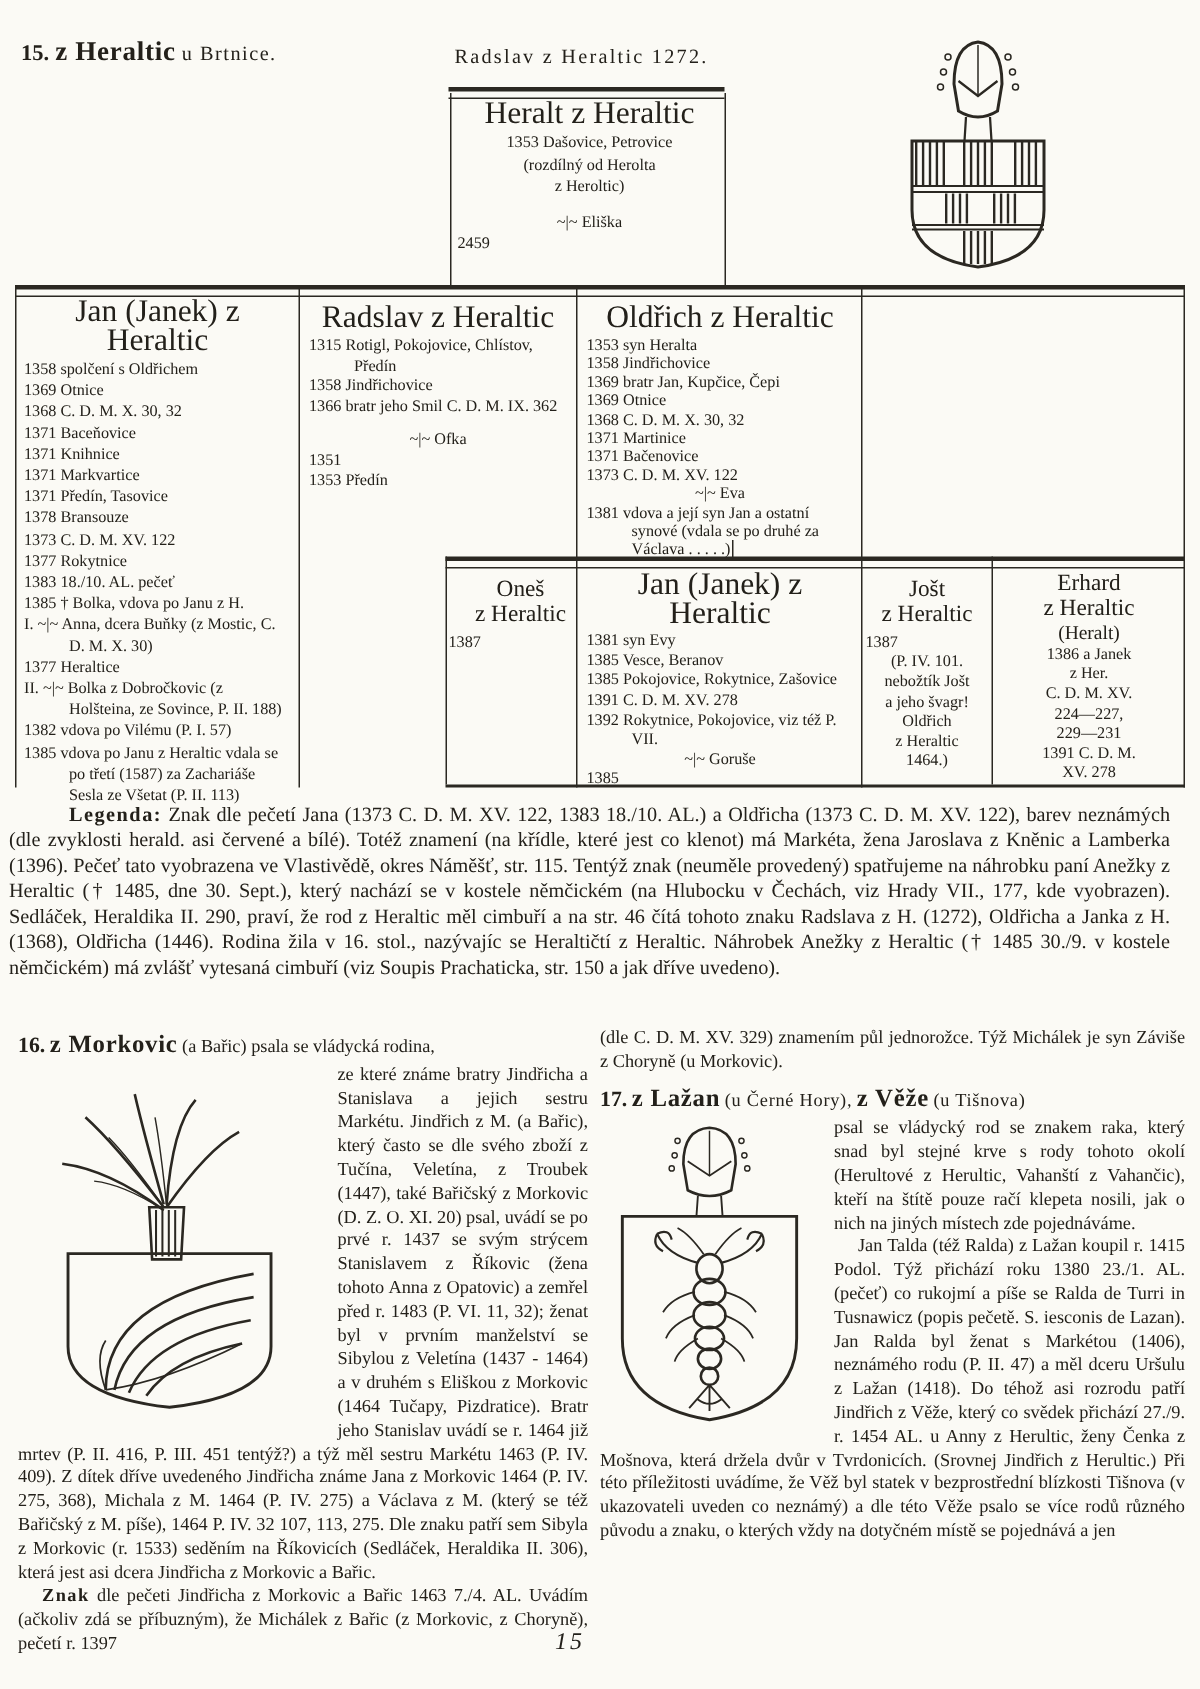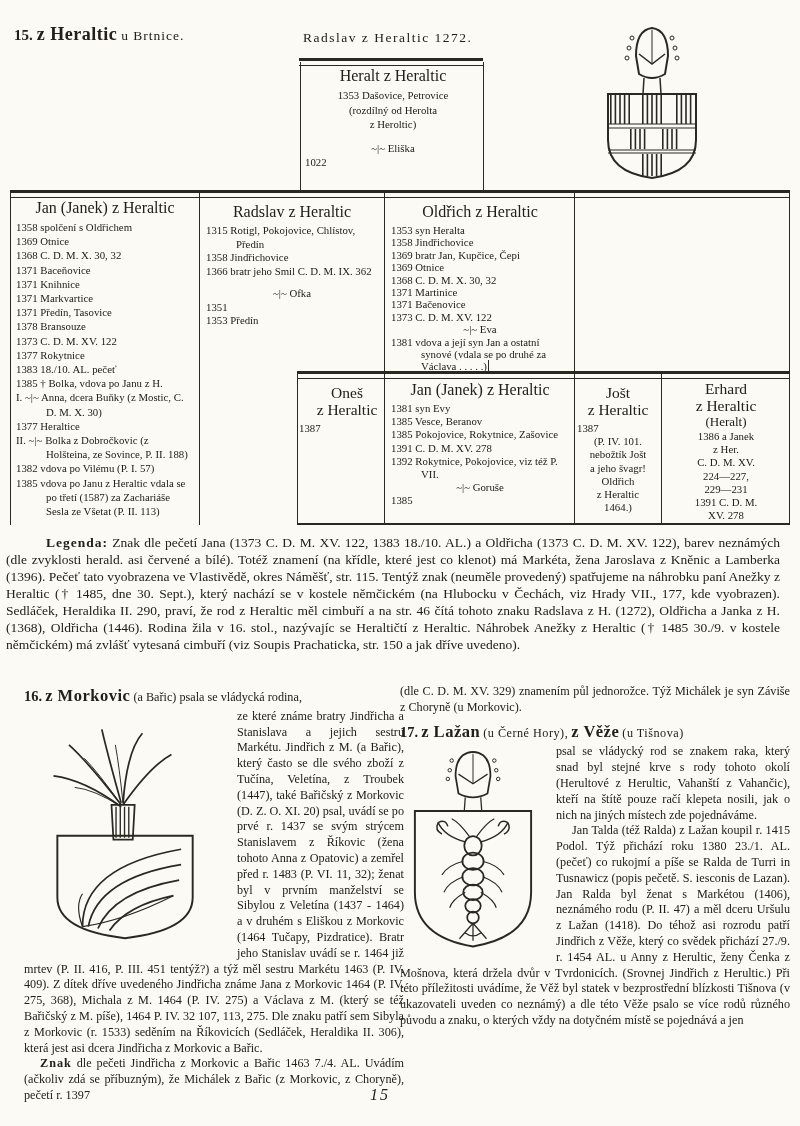"Heralt z Heraltic" .bl.bt { font-size: 16px -> 21px }
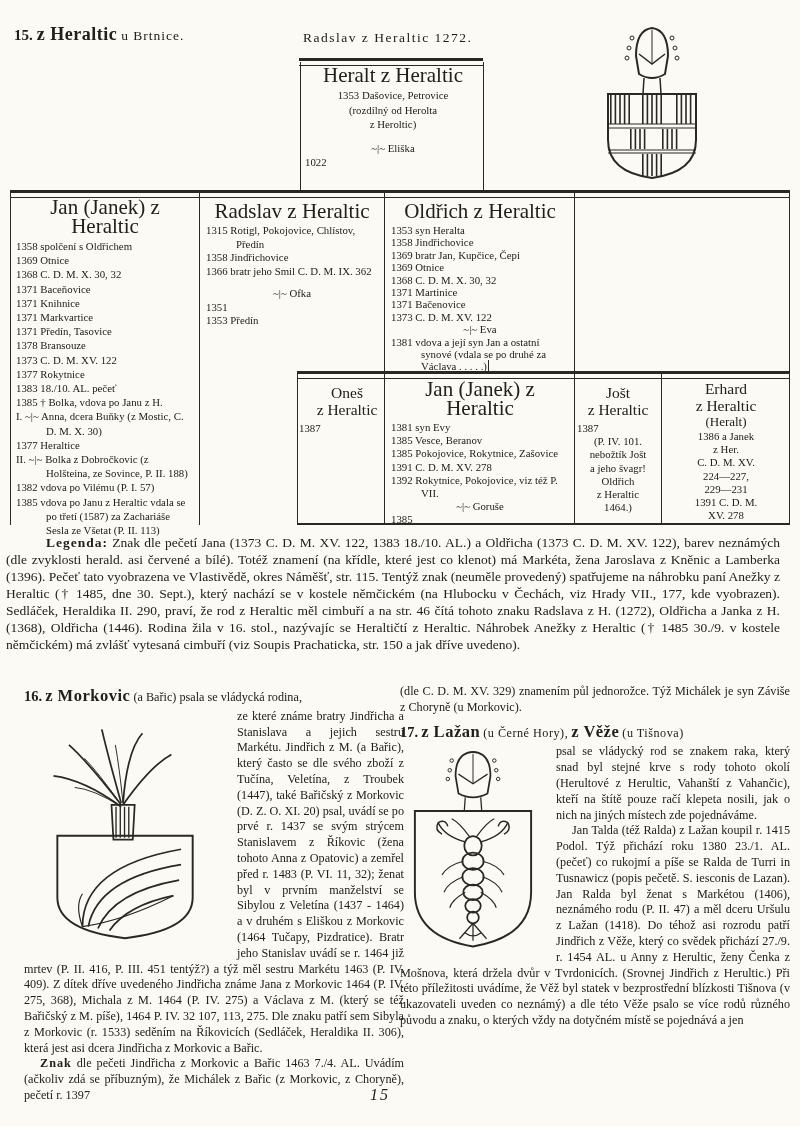"1022" div.bl { text: 1022 -> 2459 }
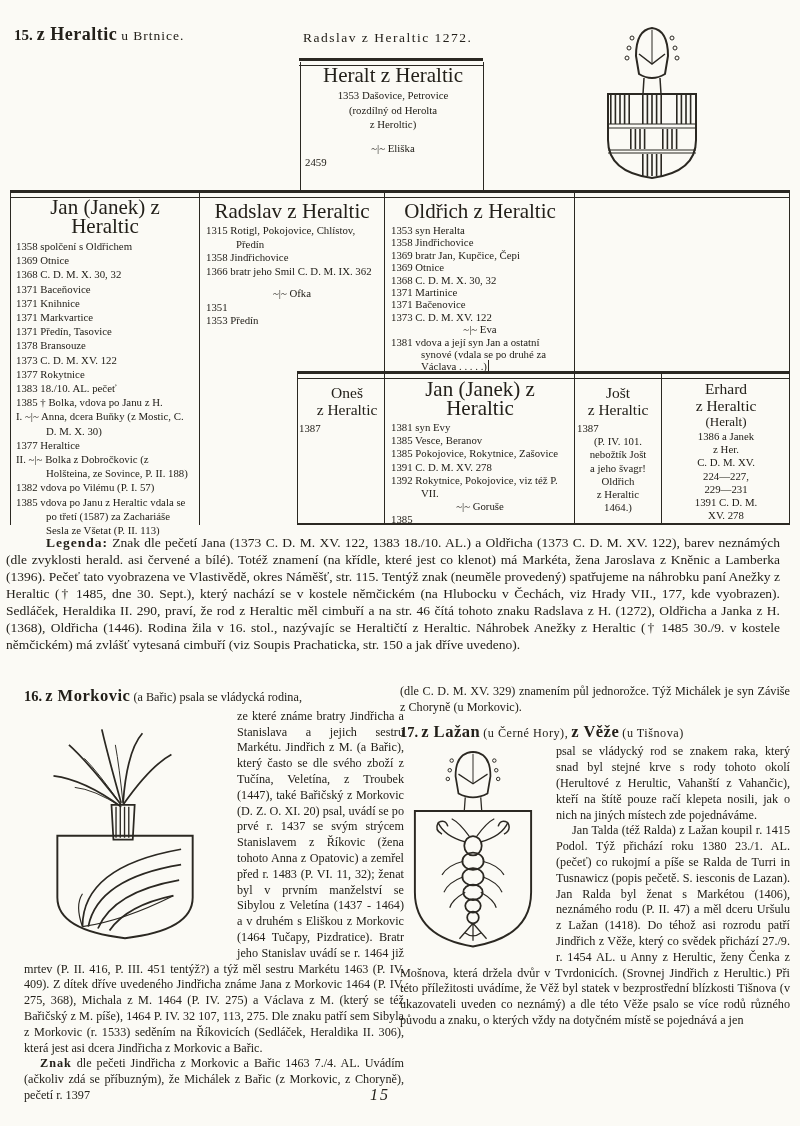"16. z Morkovic (a Bařic)" .colL { margin-left: 12px -> none }
